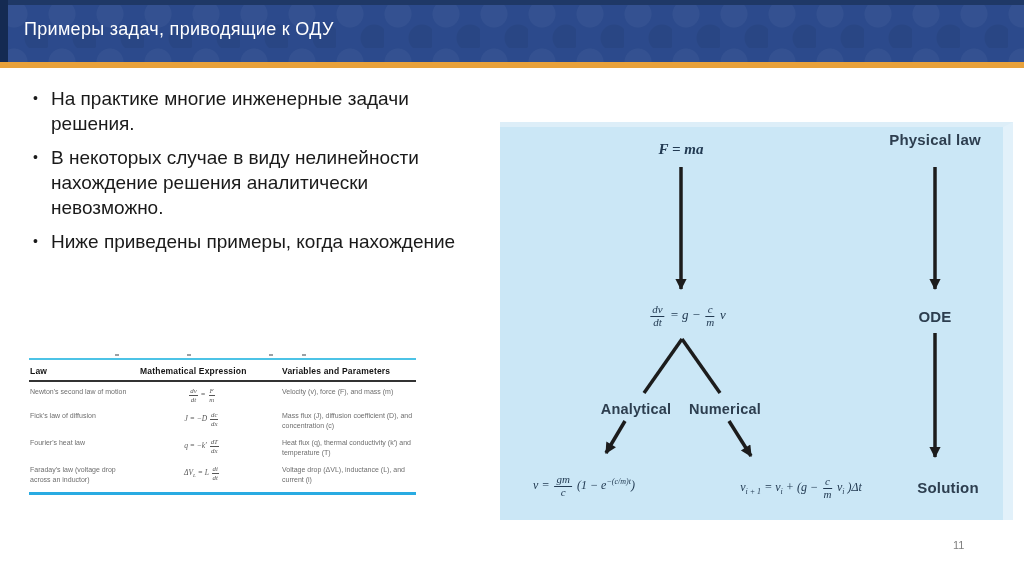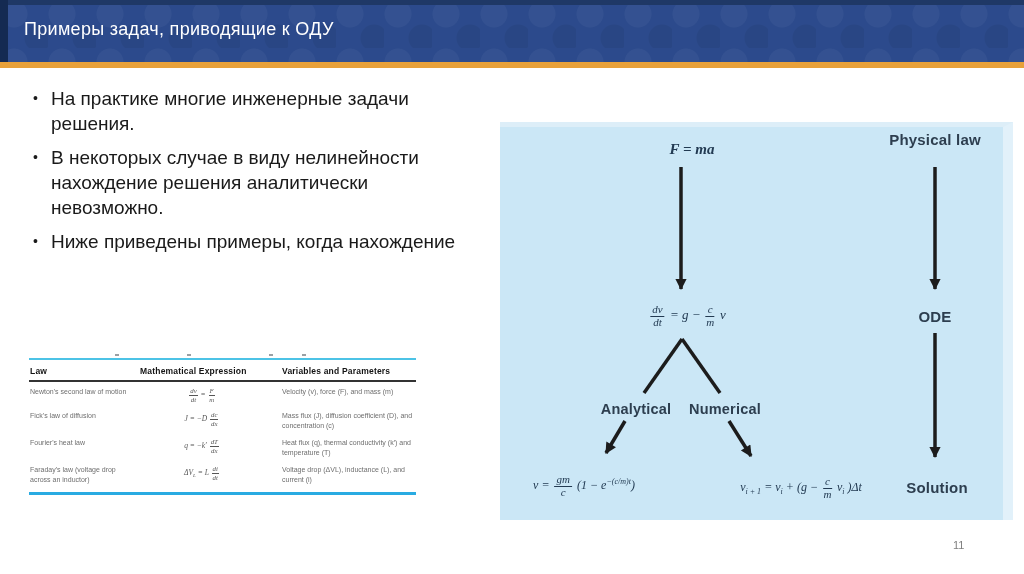"F = ma" #d-f-ma { margin-left: 11px -> none }
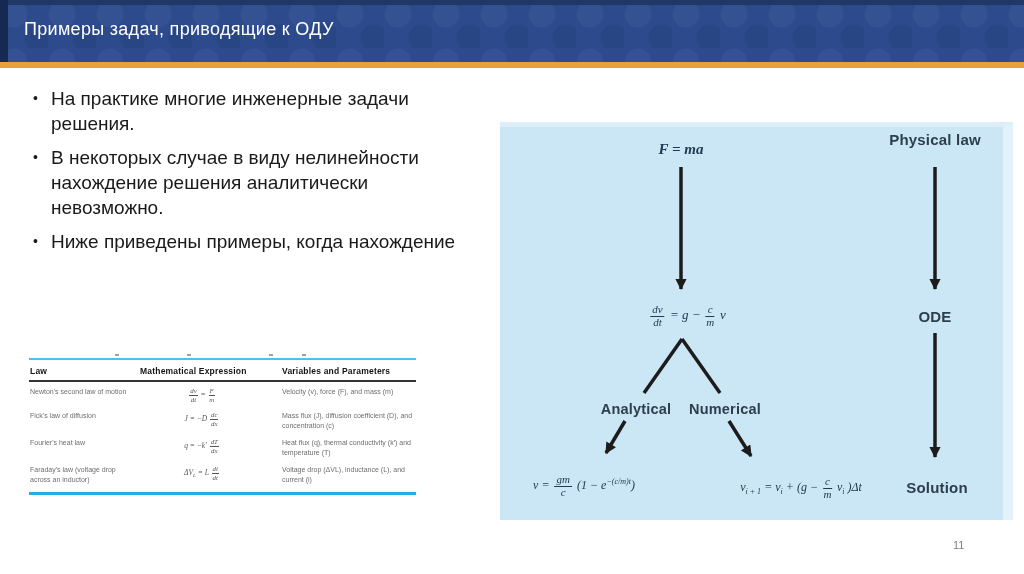"Solution" #d-solution { left: 437px -> 448px }
